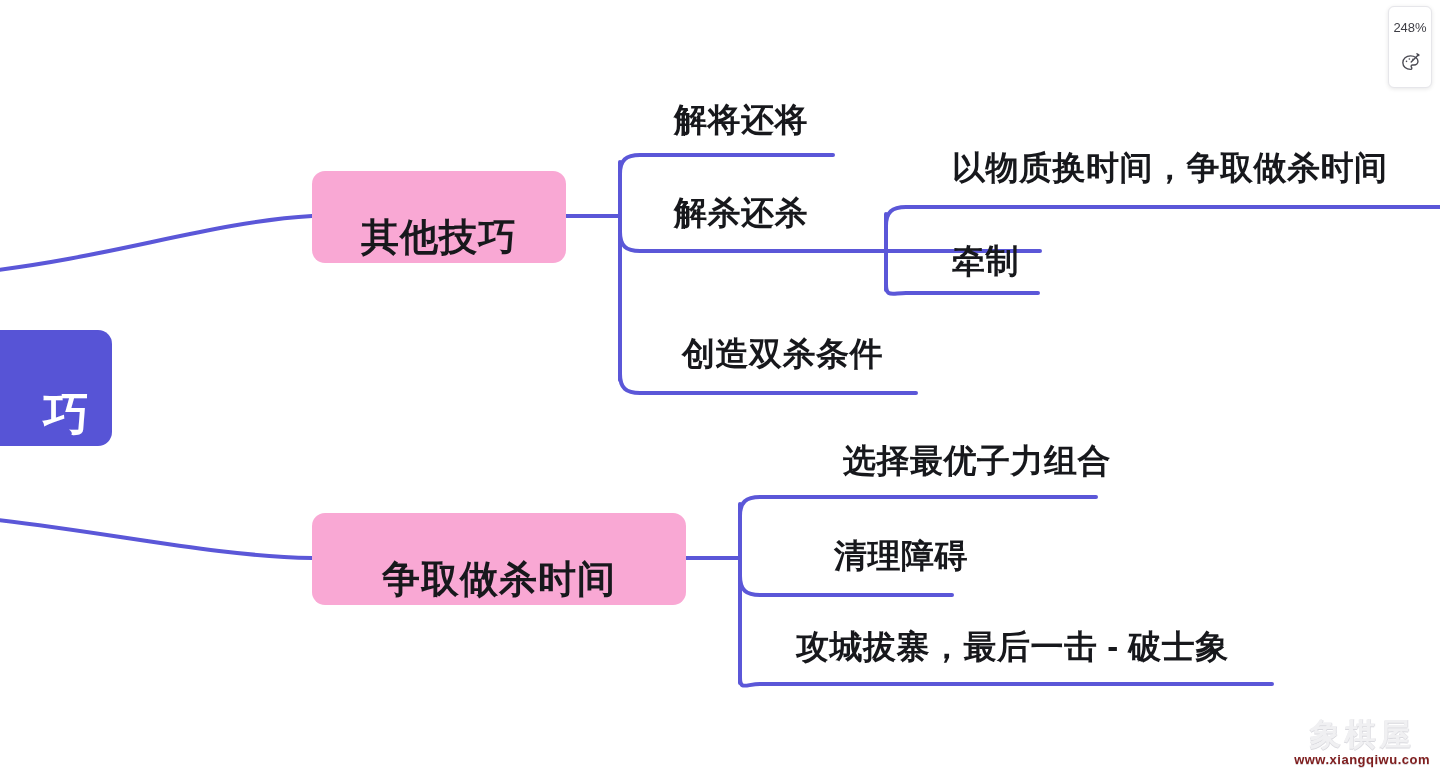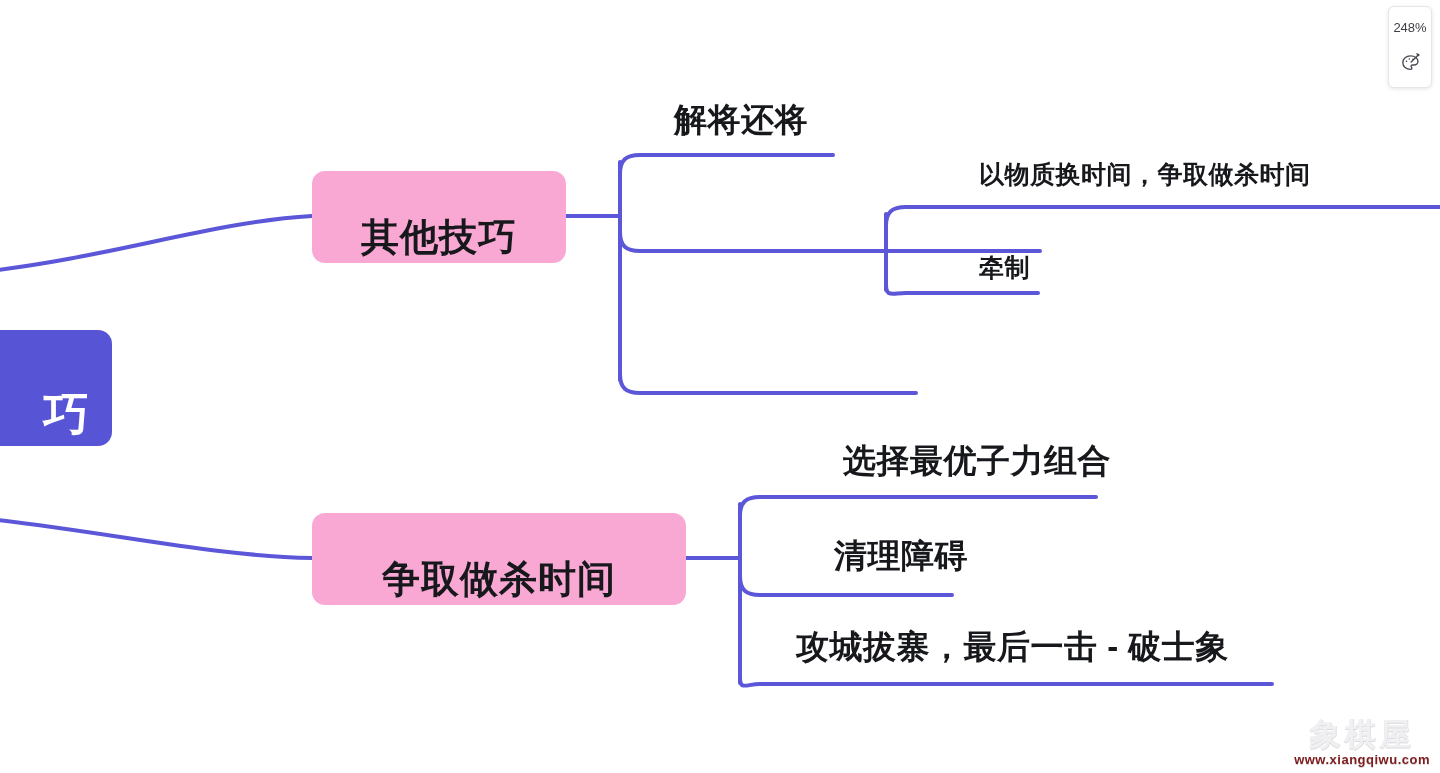"以物质换时间，争取做杀时间" .node-leaf.sub { font-size: 25px -> 33px; margin-left: 27px -> none }
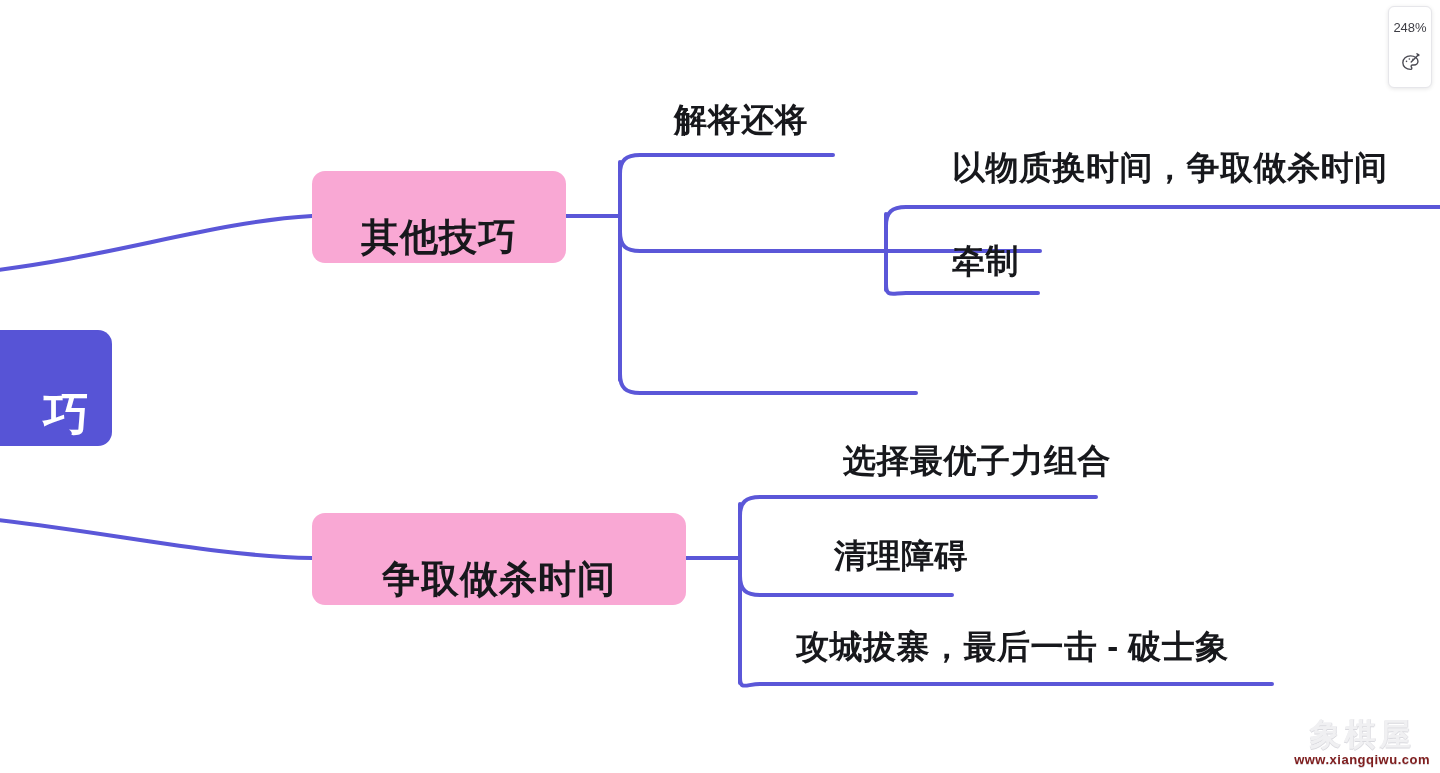"解杀还杀" div.node { html: none -> <div> <span>解杀还杀</span> </div> }
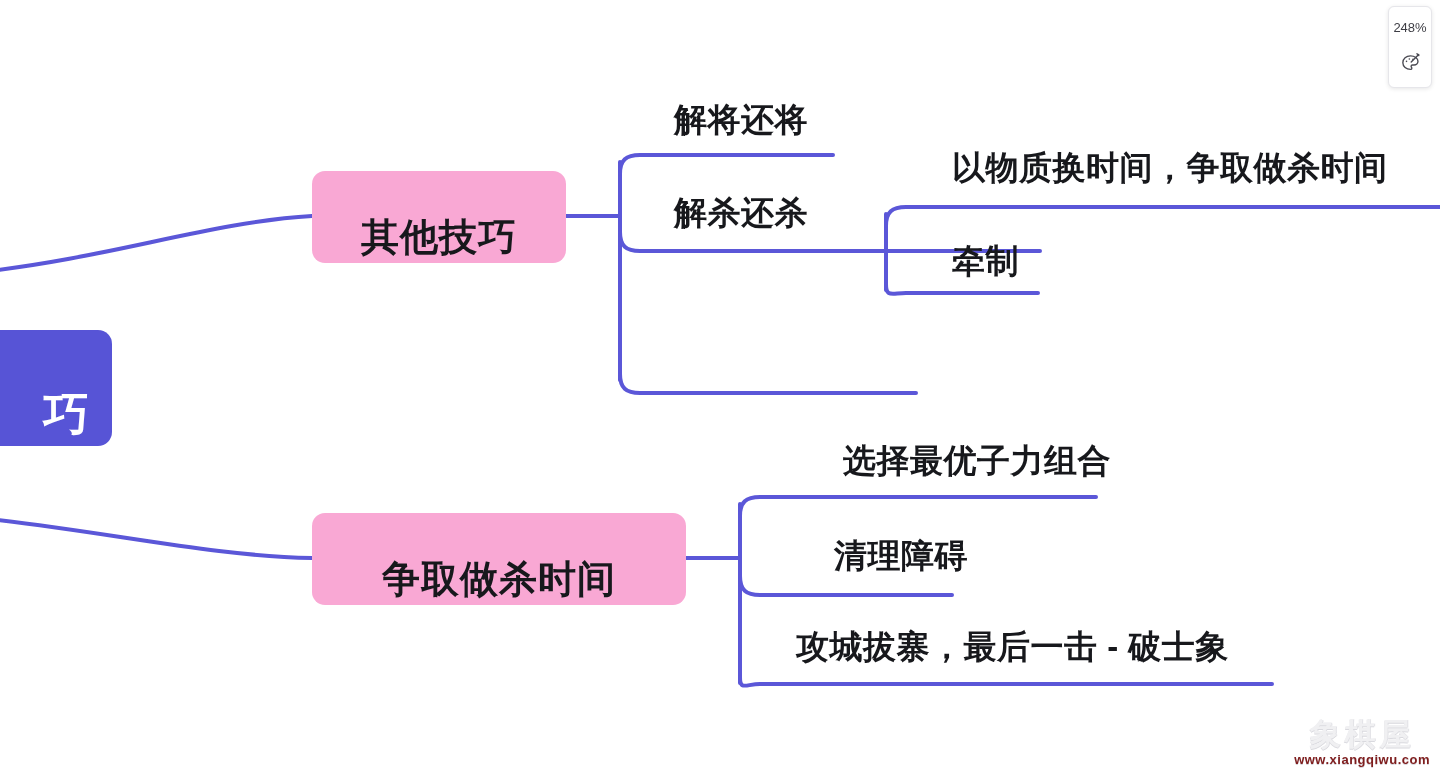"创造双杀条件" div.node { html: none -> <div> <span>创造双杀条件</span> </div> }
